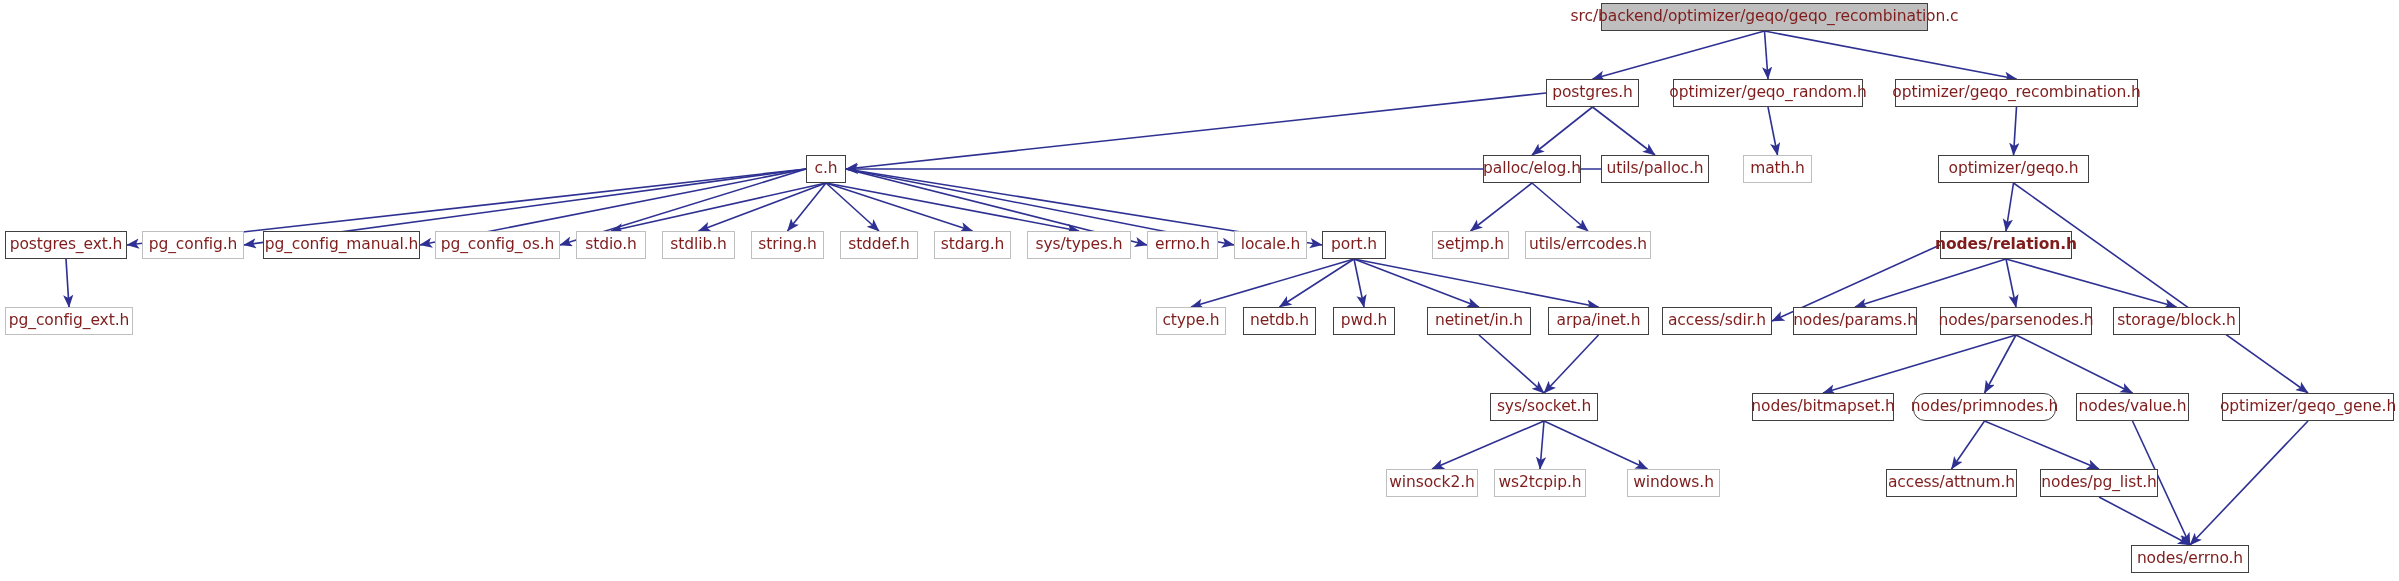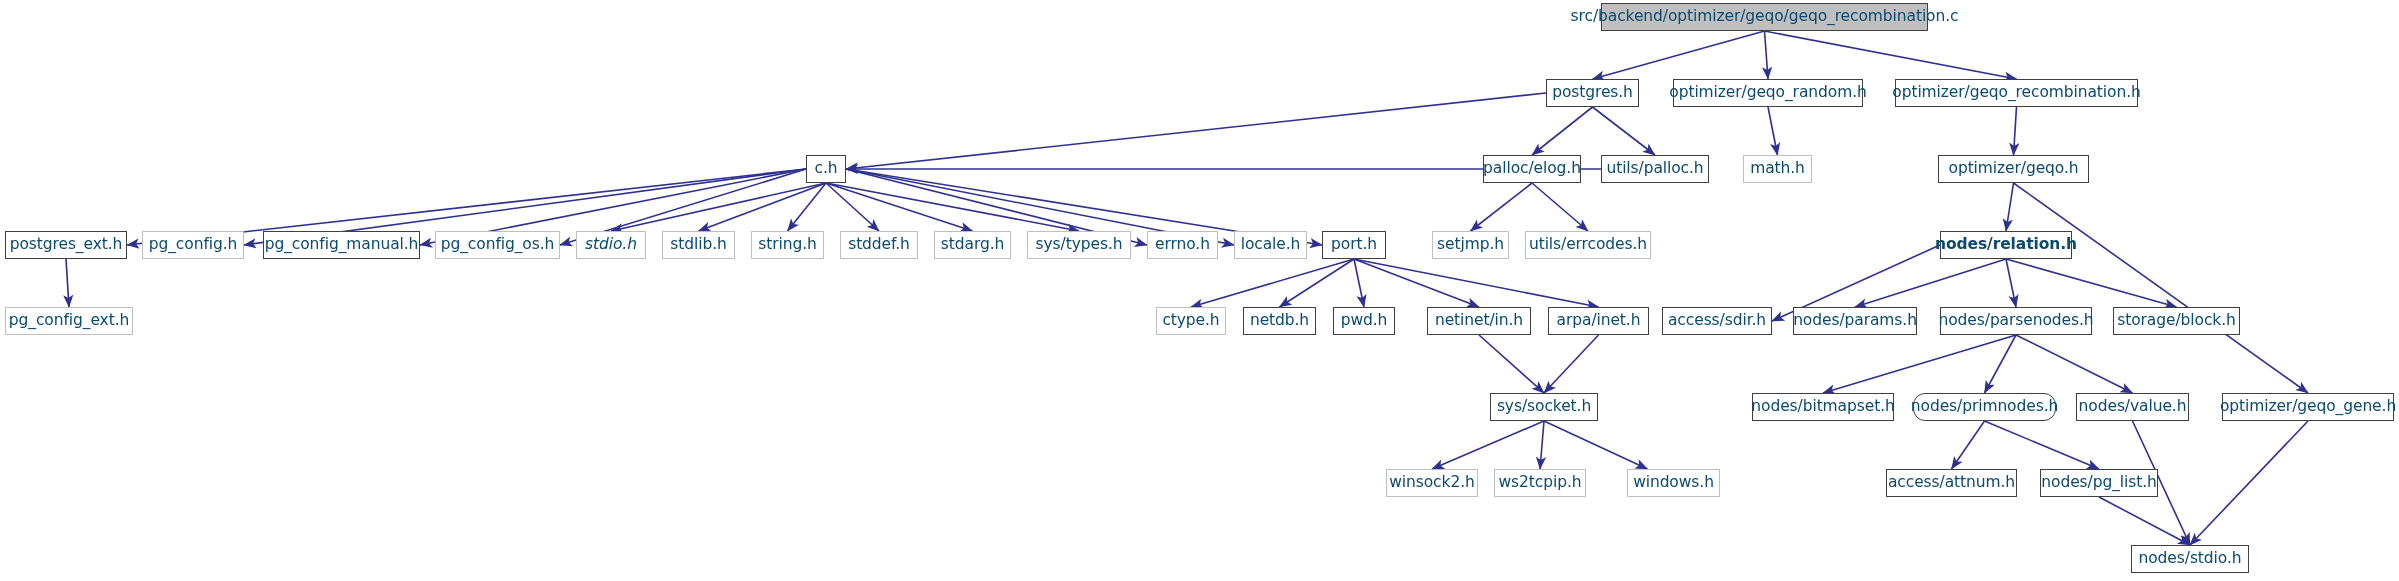"src/backend/optimizer/geqo/geqo_recombin" .node { color: #0c4a6e -> #7f1d1d }
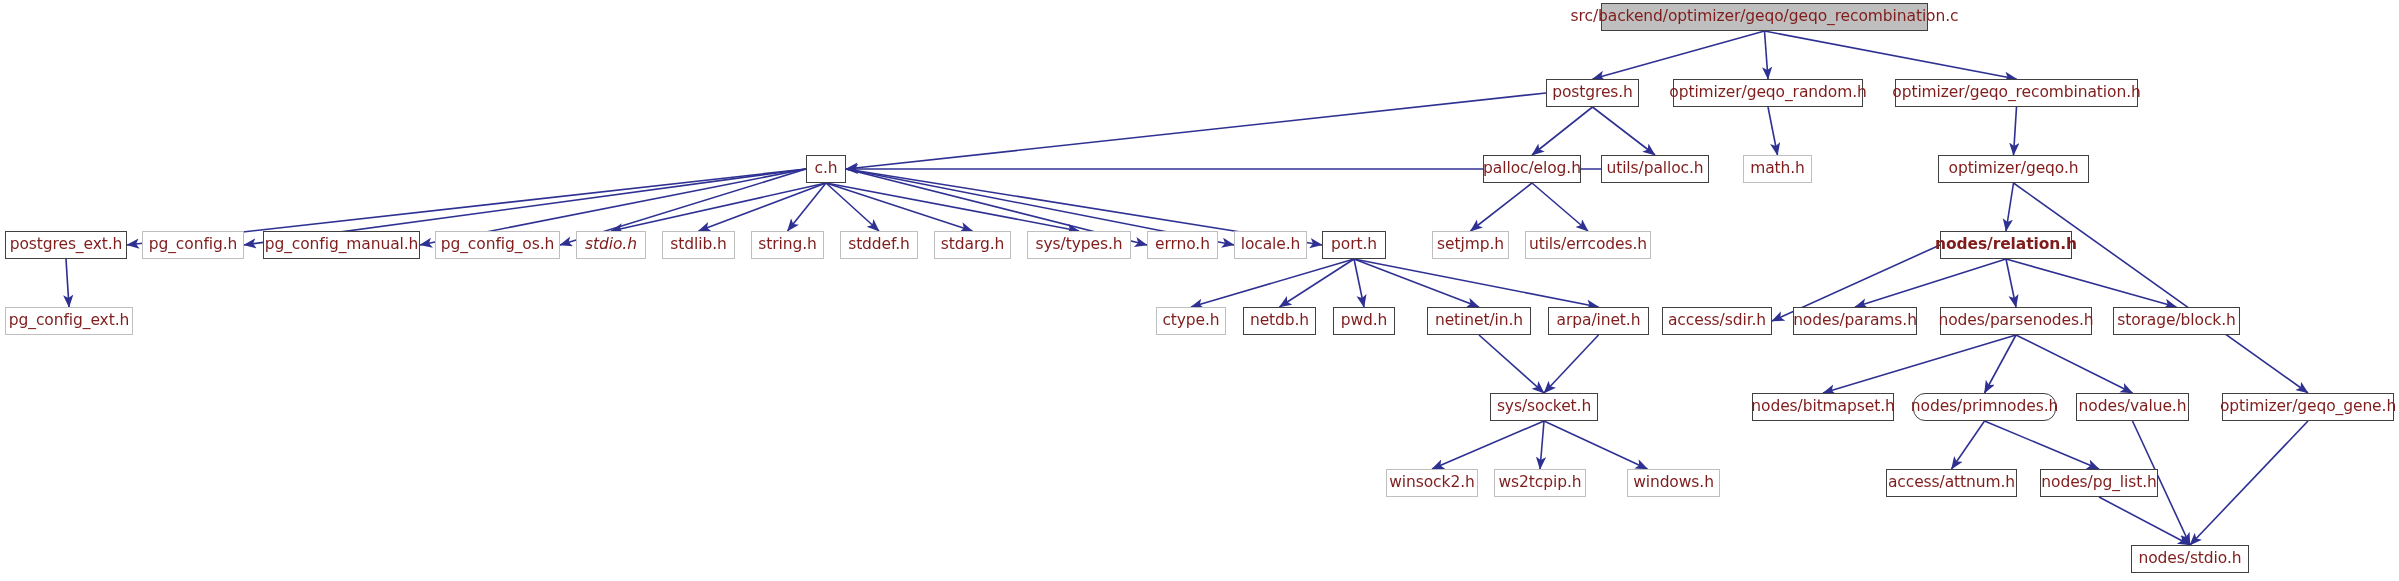"stdio.h" div.node { font-style: italic -> none }
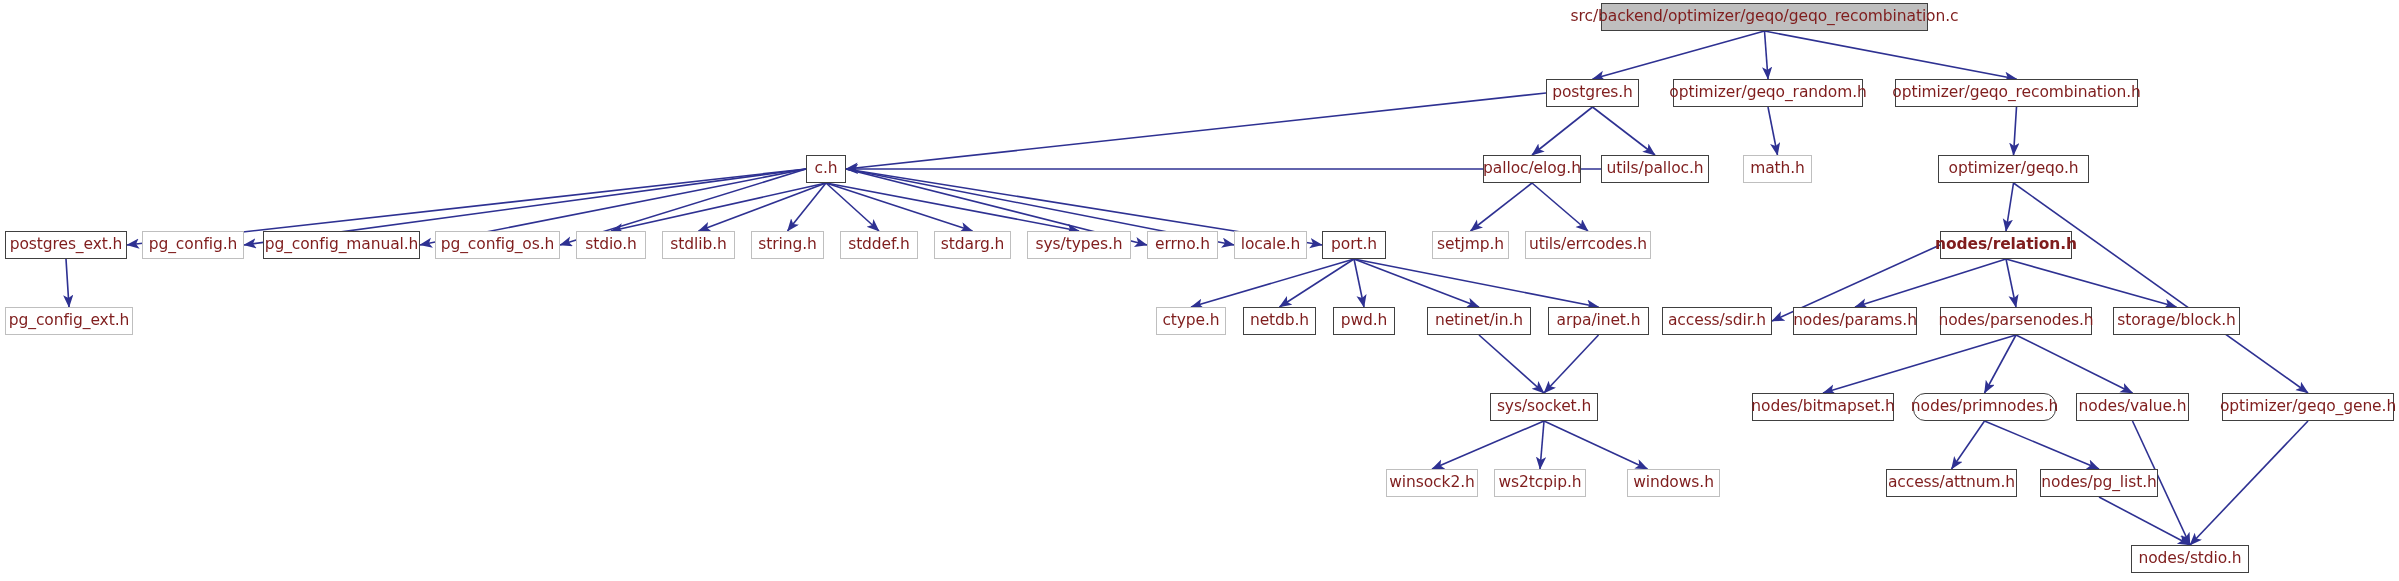"nodes/stdio.h" span { text: nodes/stdio.h -> nodes/errno.h }
